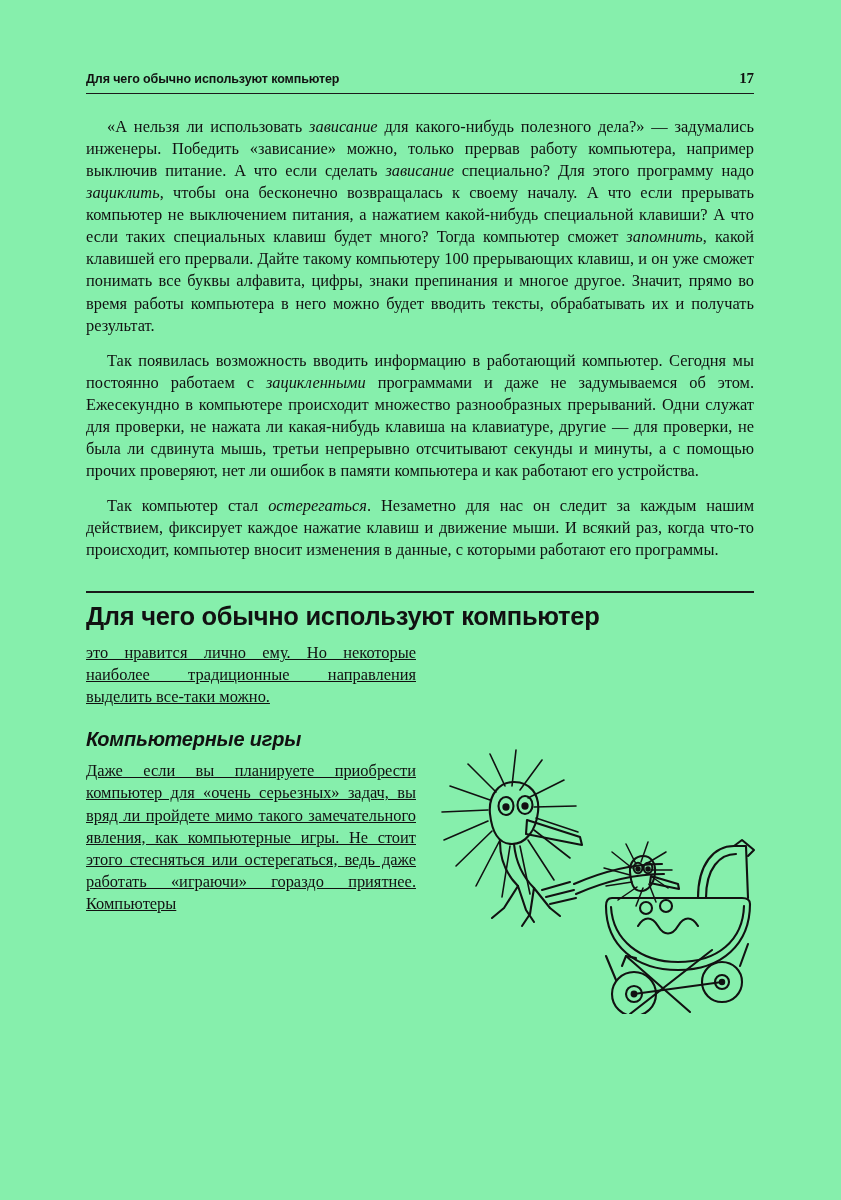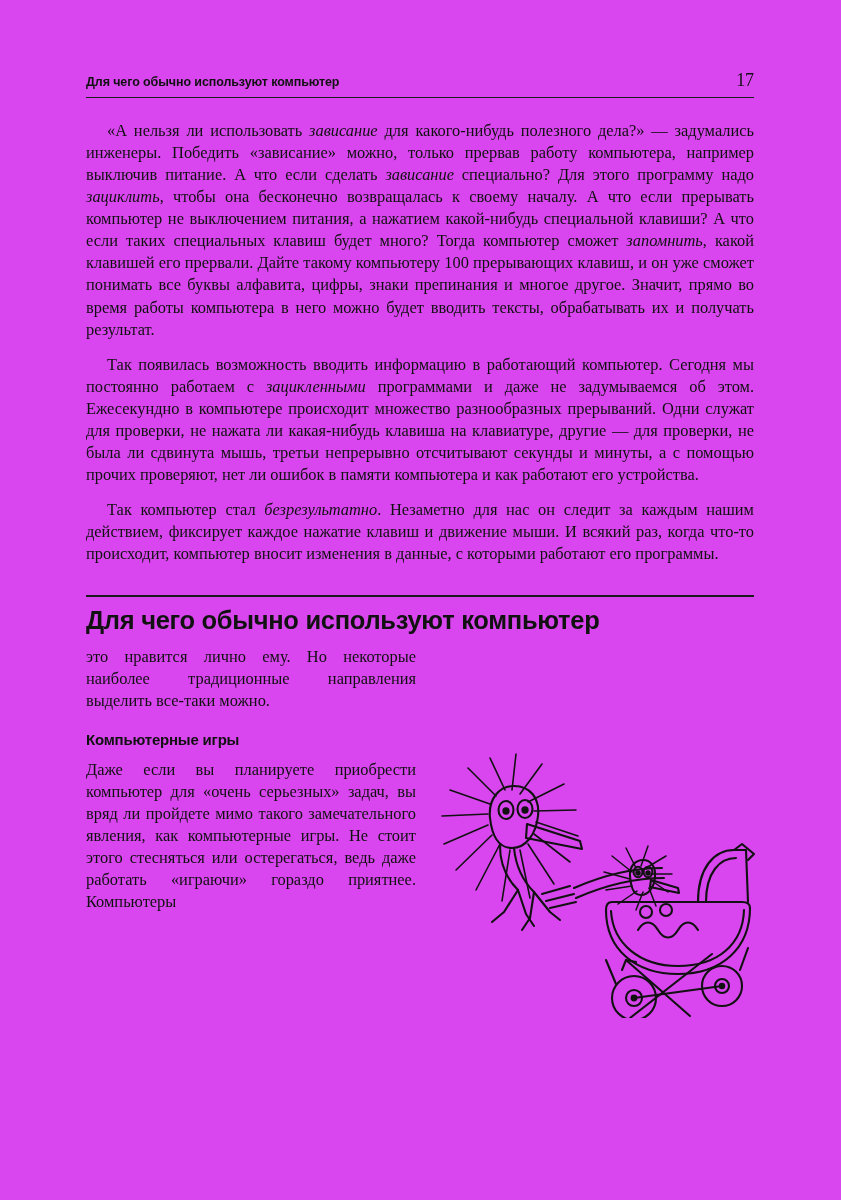"Для чего обычно используют компьютер" .page { background: #d946ef -> #86efac }
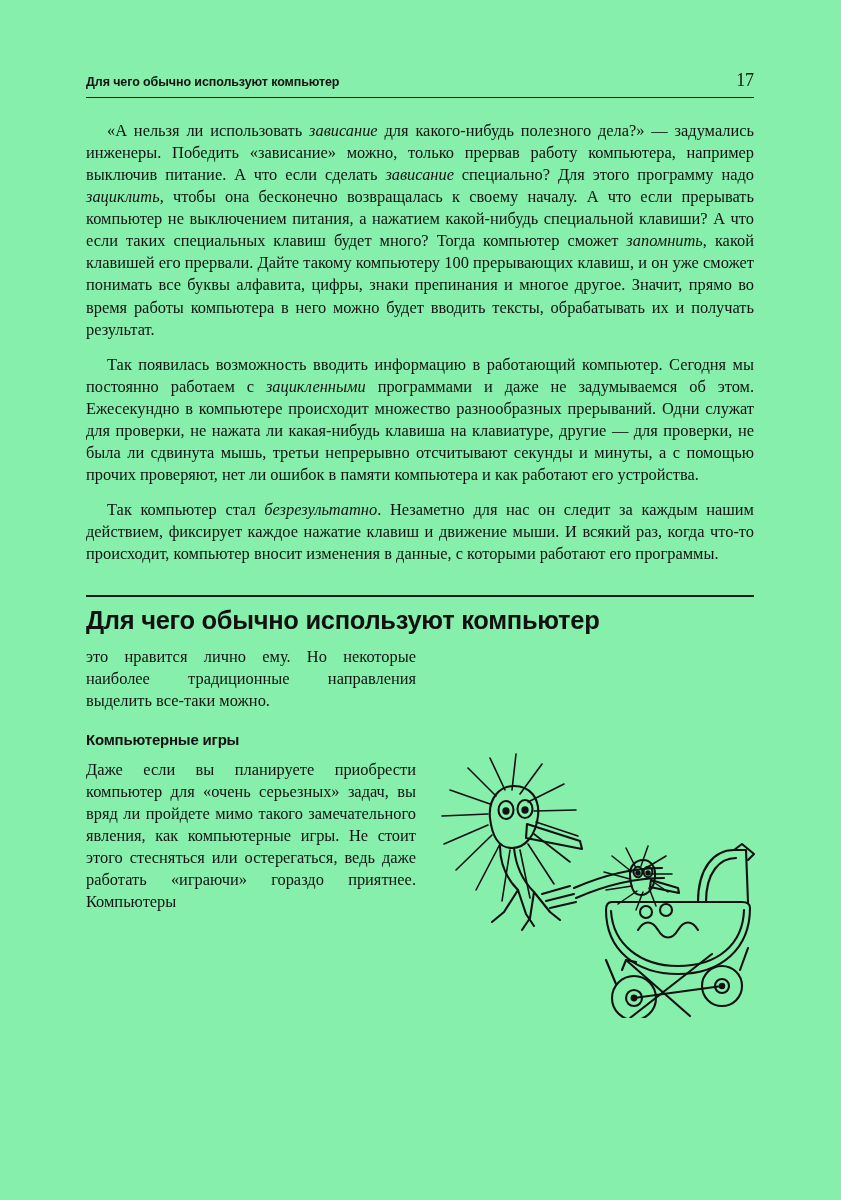"17" .runhead .folio { font-size: 18px -> 15px; font-weight: normal -> bold }
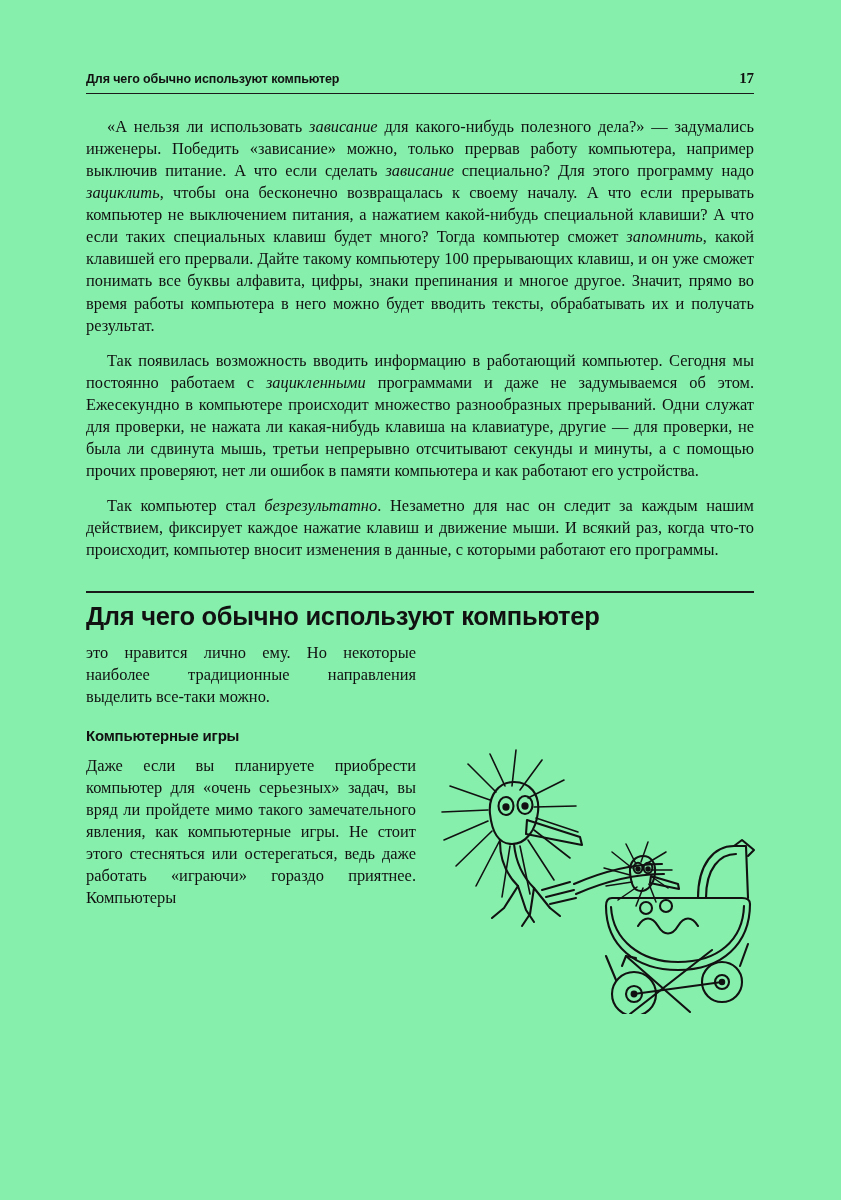"безрезультатно" em { text: безрезультатно -> остерегаться }
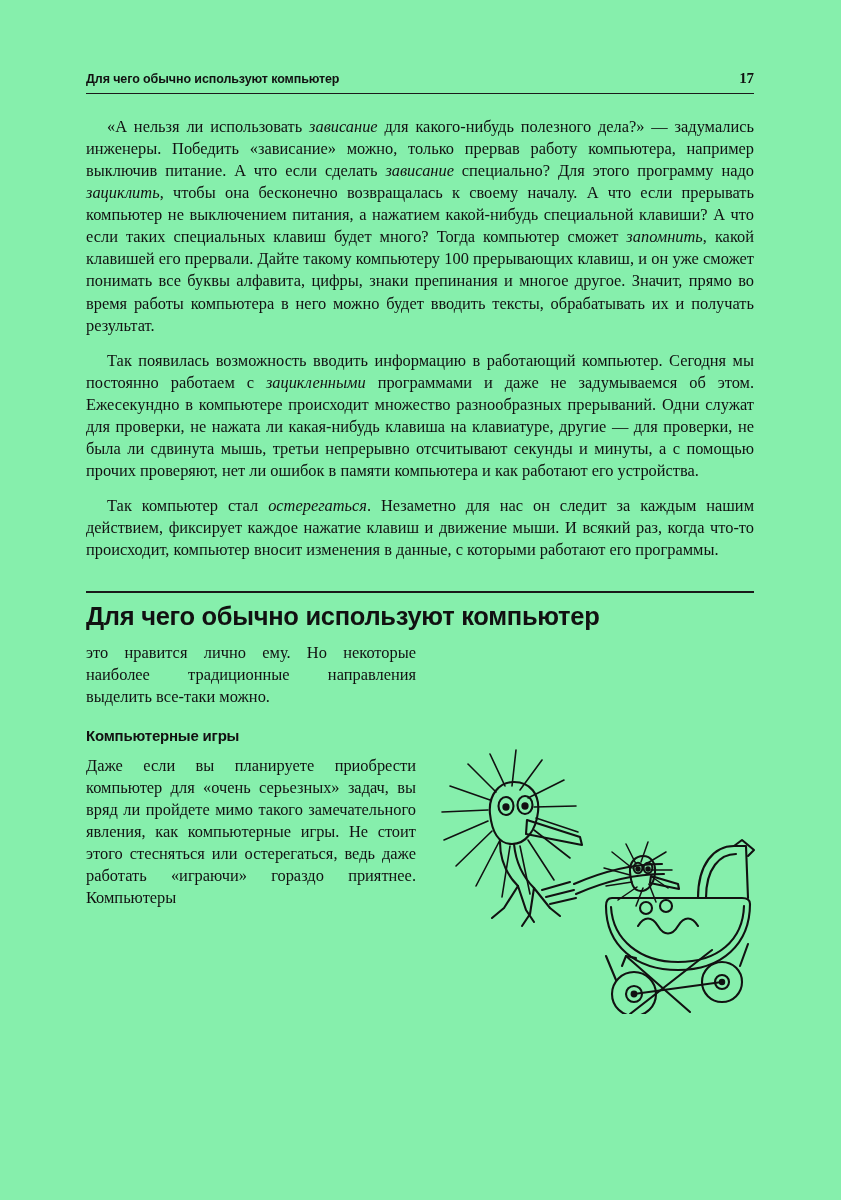"это нравится лично ему. Но" .narrow p.para { text-decoration: none -> underline }
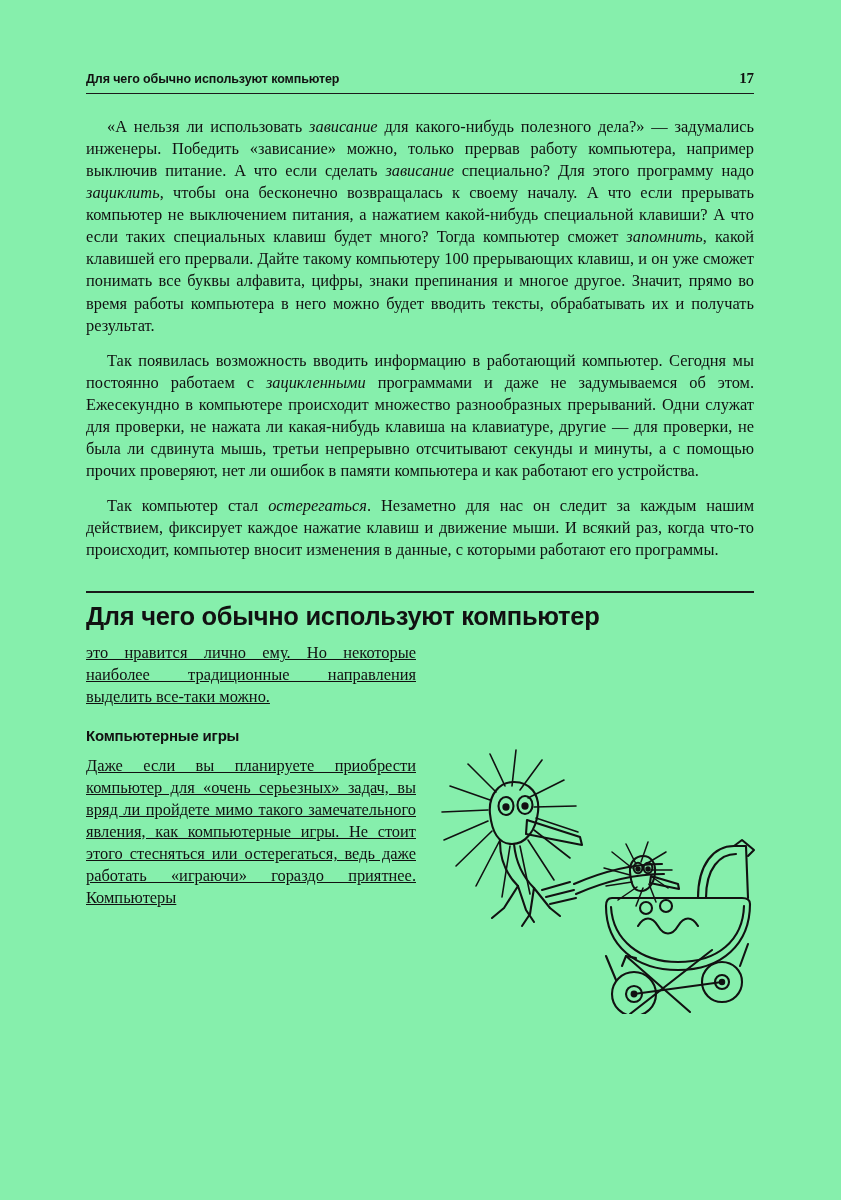"Компьютерные игры" h3.sub-title { font-size: 15px -> 20px; font-style: none -> italic }
